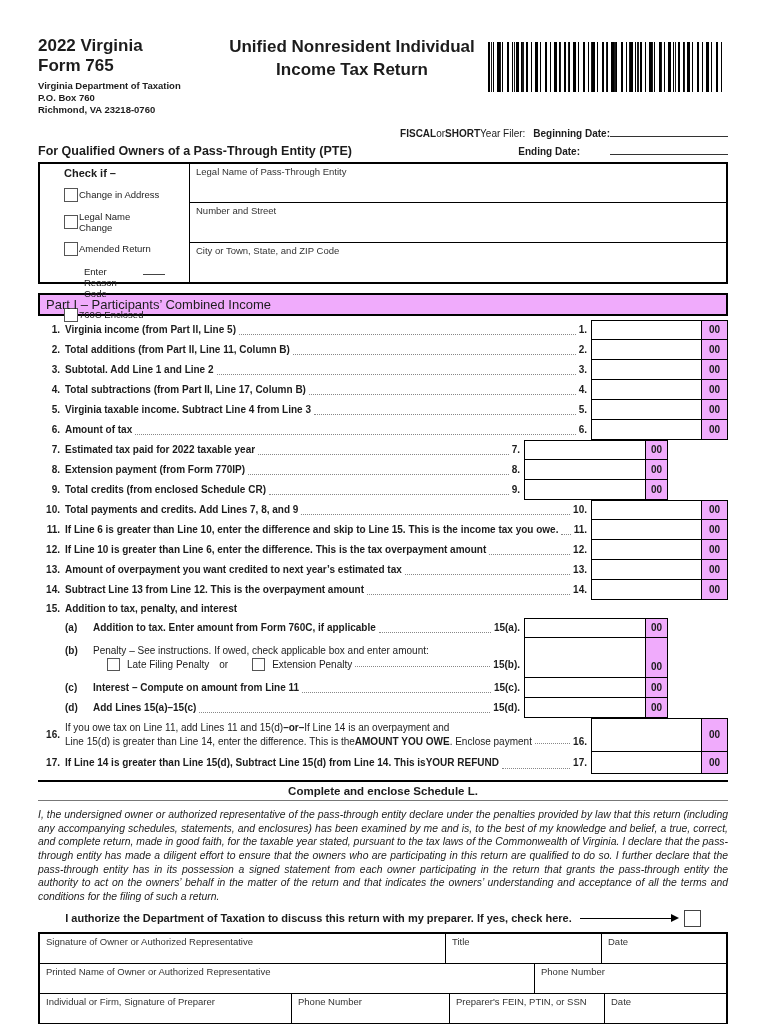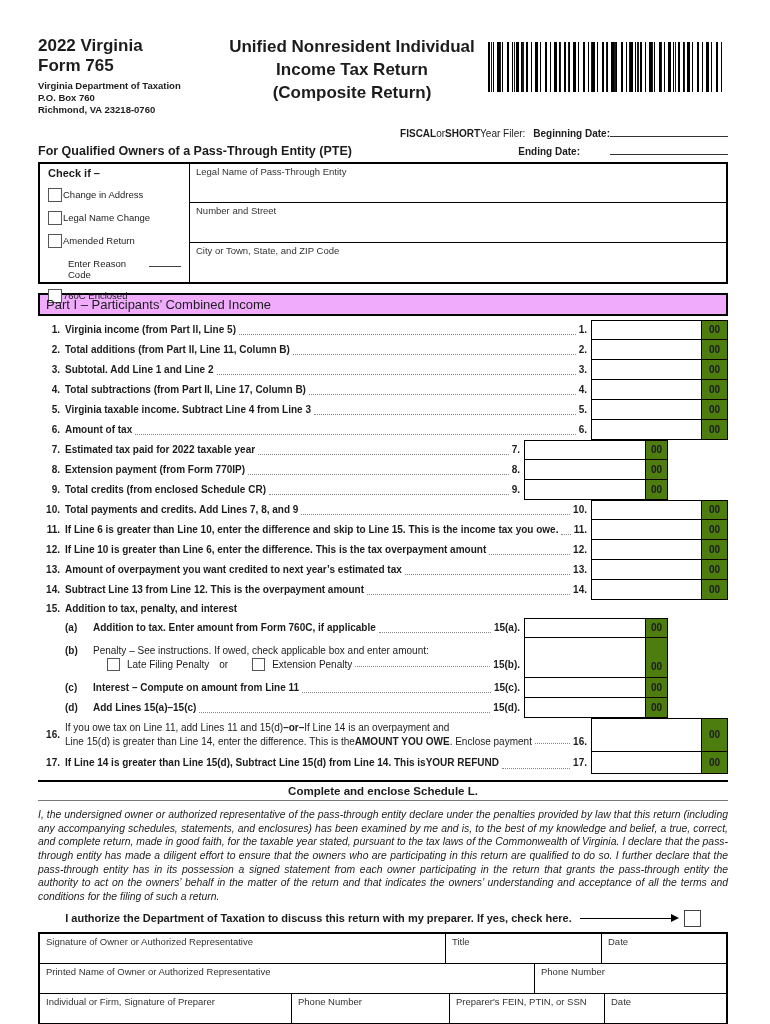"(Composite Return)" div { html: <div>(Composite Return)</div> -> none }
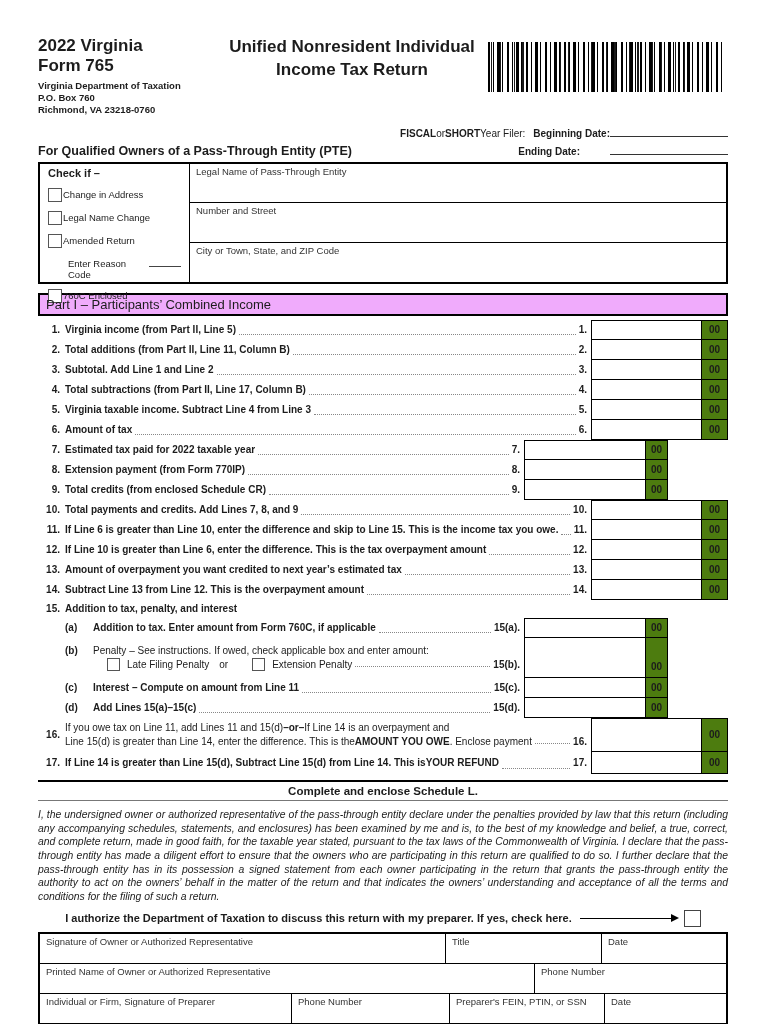"Check if –" .ebox-left { padding: 3px 8px -> 3px 24px }
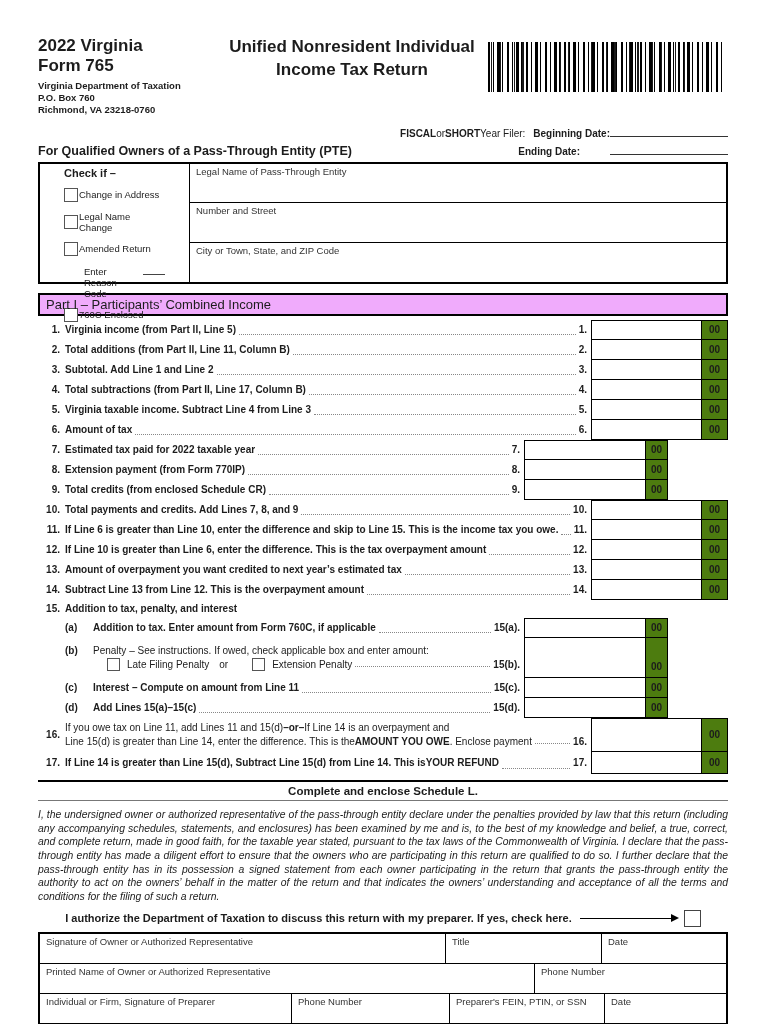"00" .amt .c { background: #4d7c0f -> #f0abfc }
